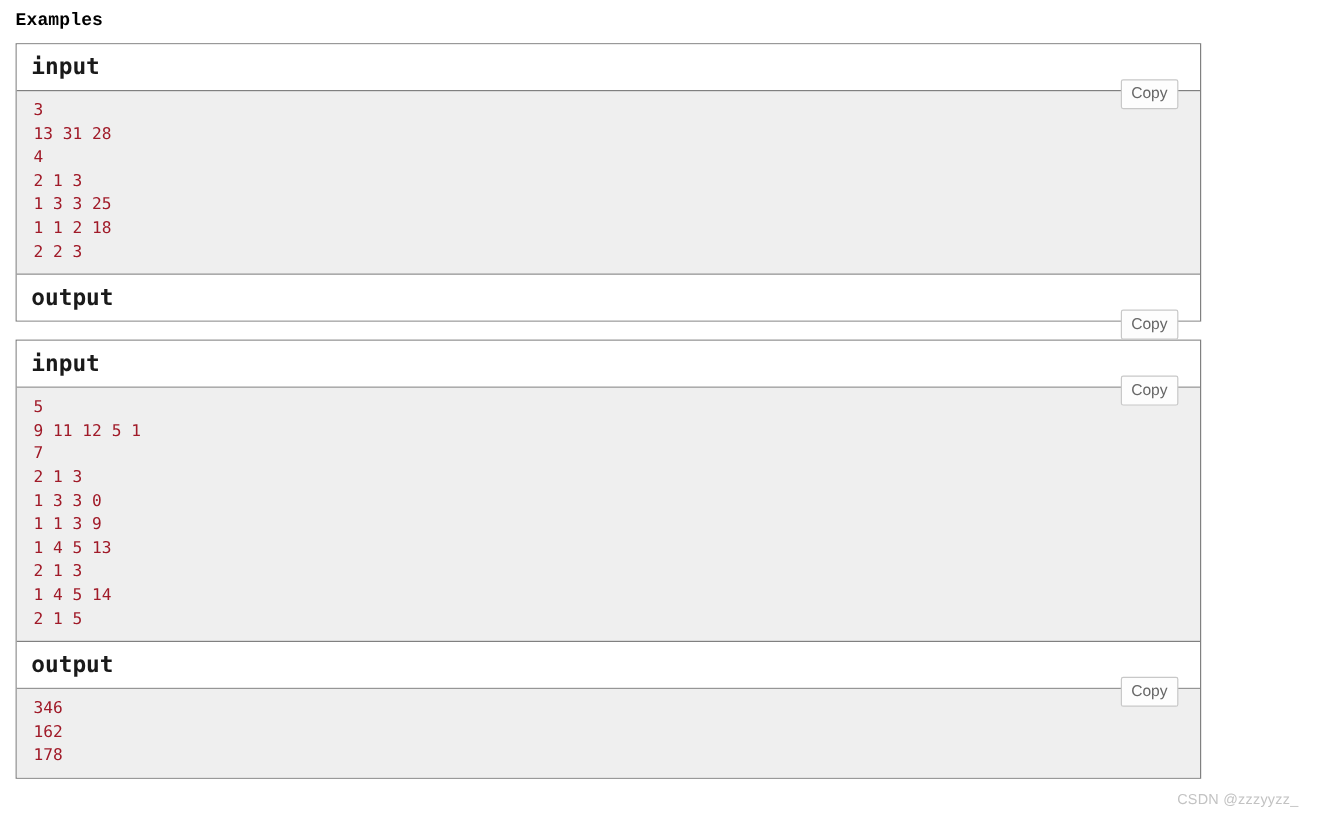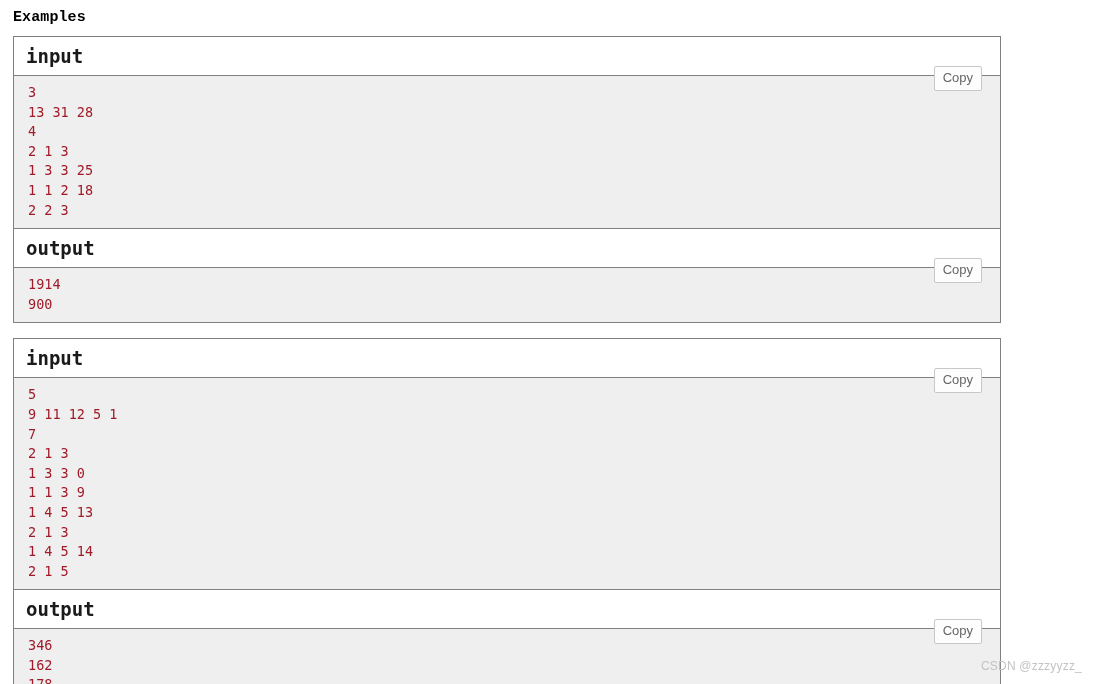"1914" pre.io-pre { html: <pre>1914 900</pre> -> none }
